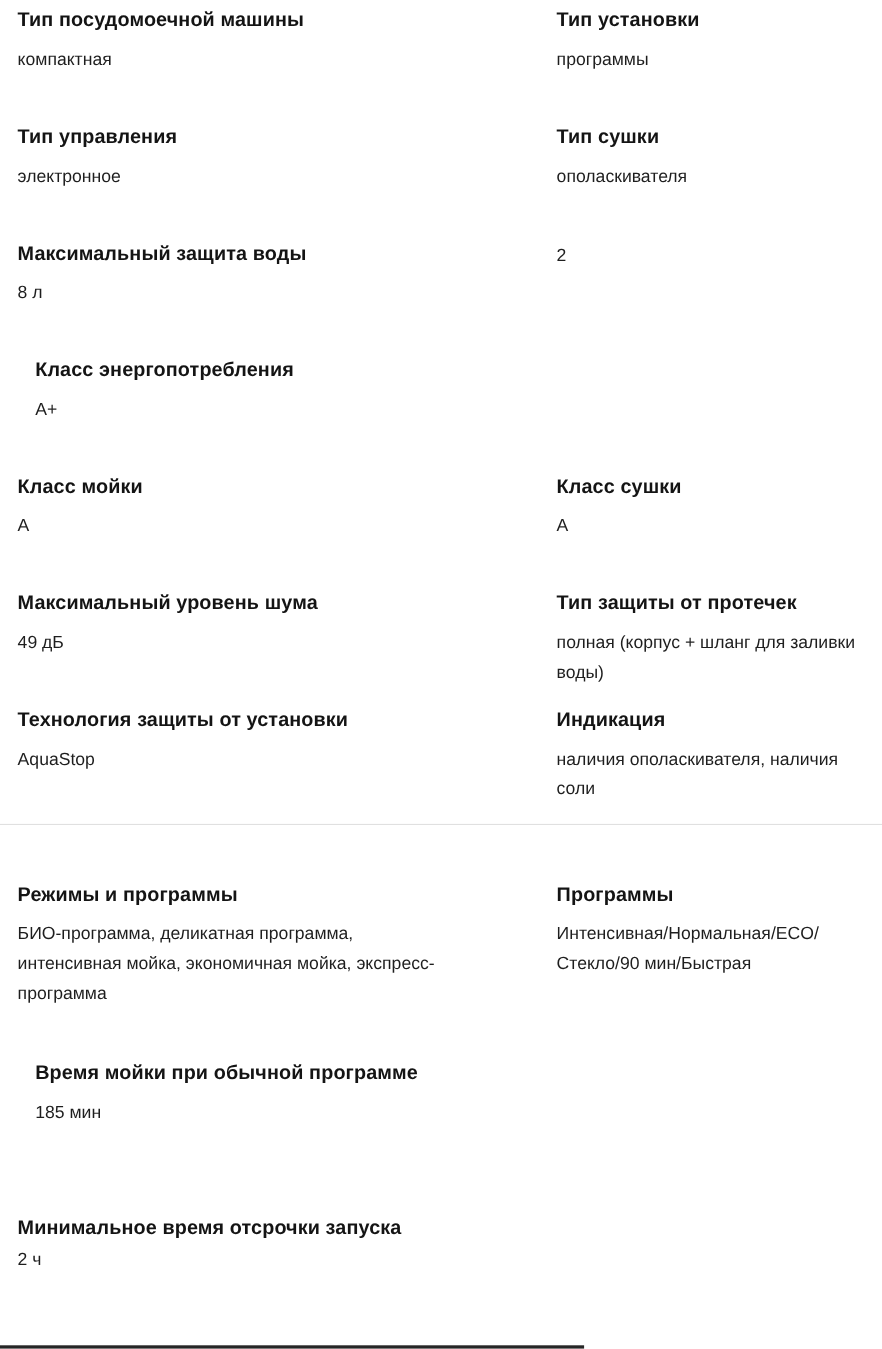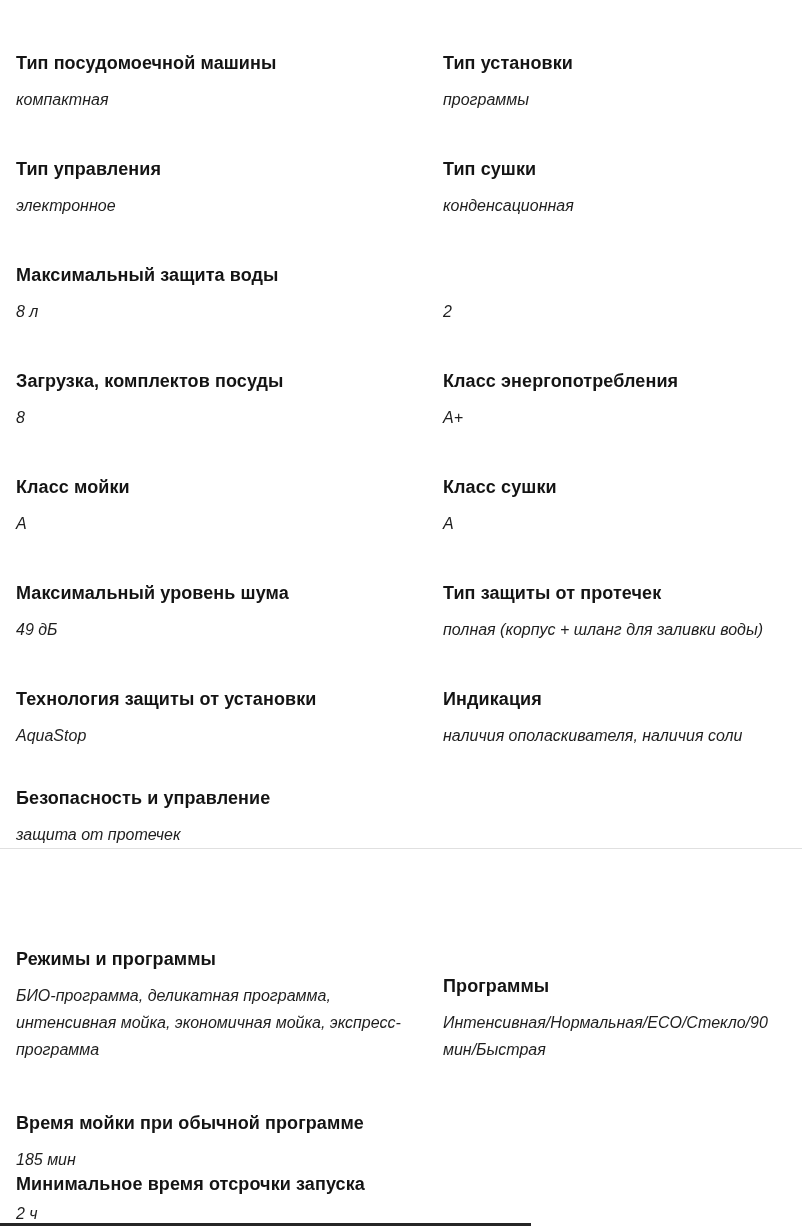"Тип посудомоечной машины" .spec-row { align-items: flex-end -> flex-start; gap: none -> 47px }
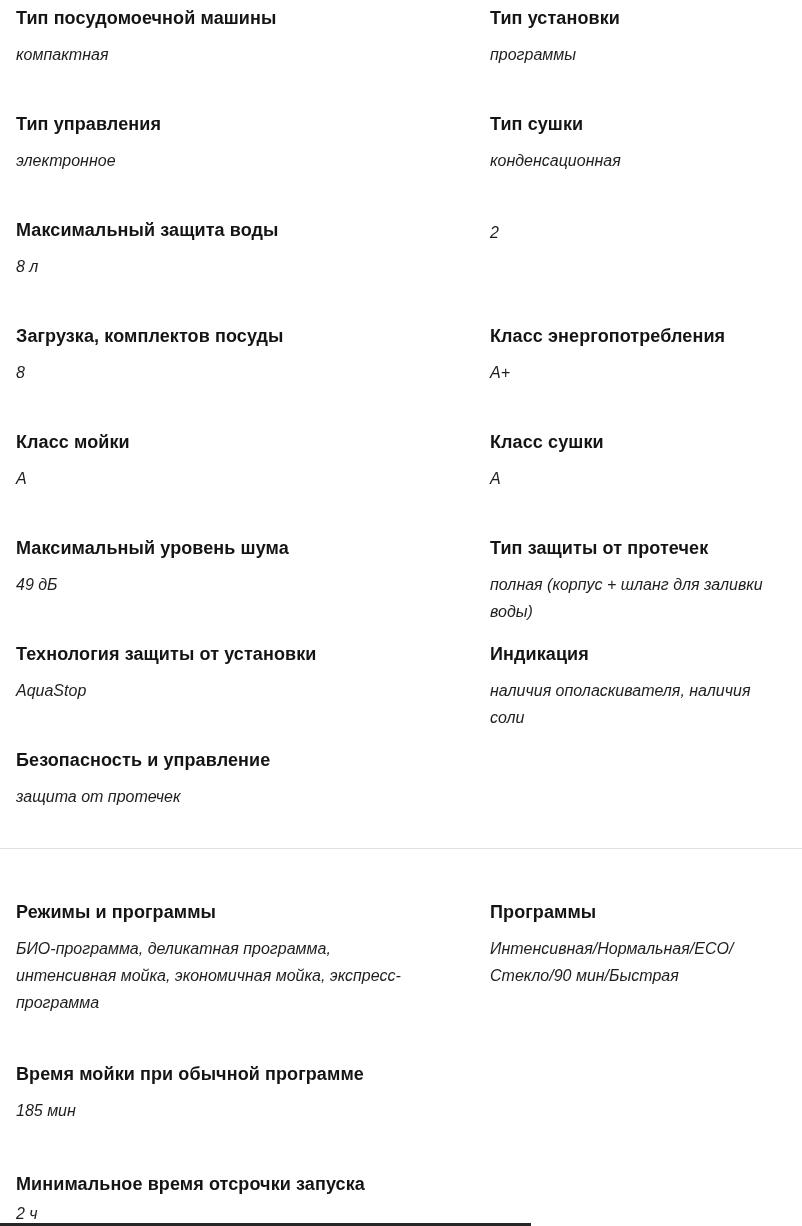"Тип установки" .spec-cell.right { margin-left: none -> 16px }
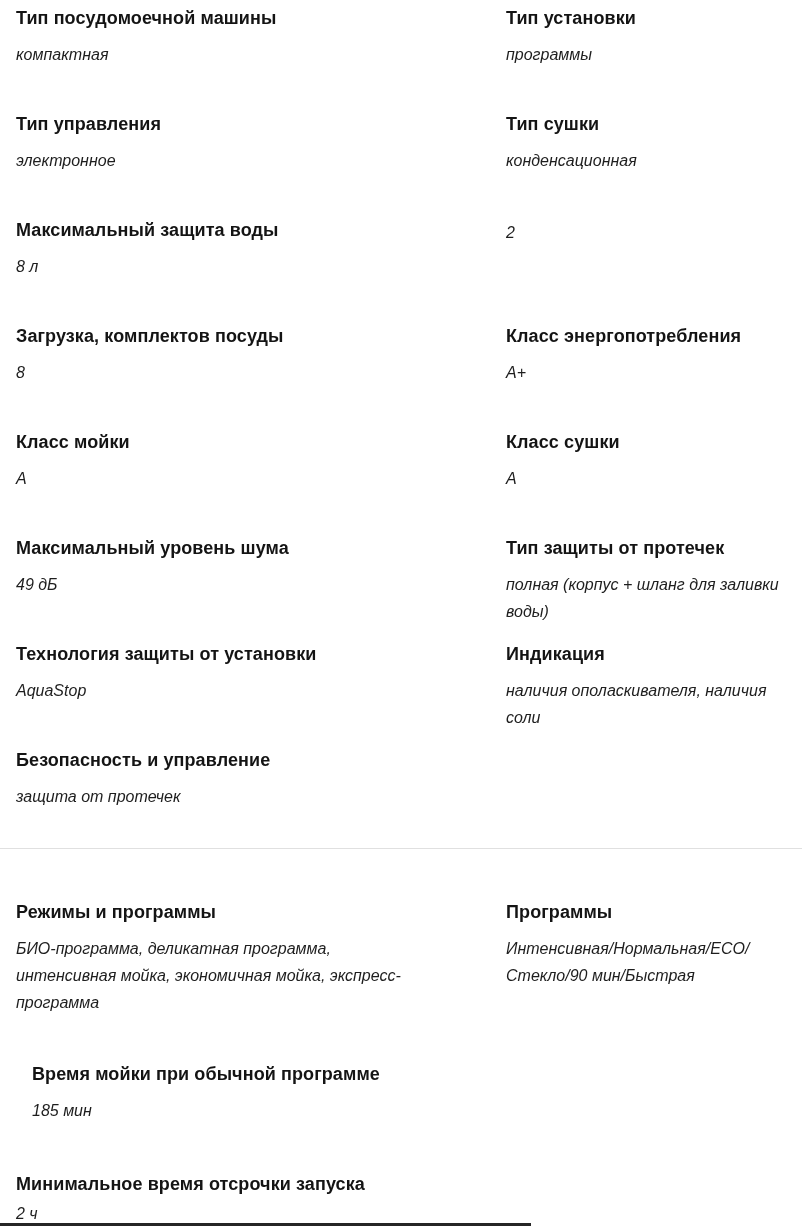"компактная" .spec-value { font-style: italic -> none }
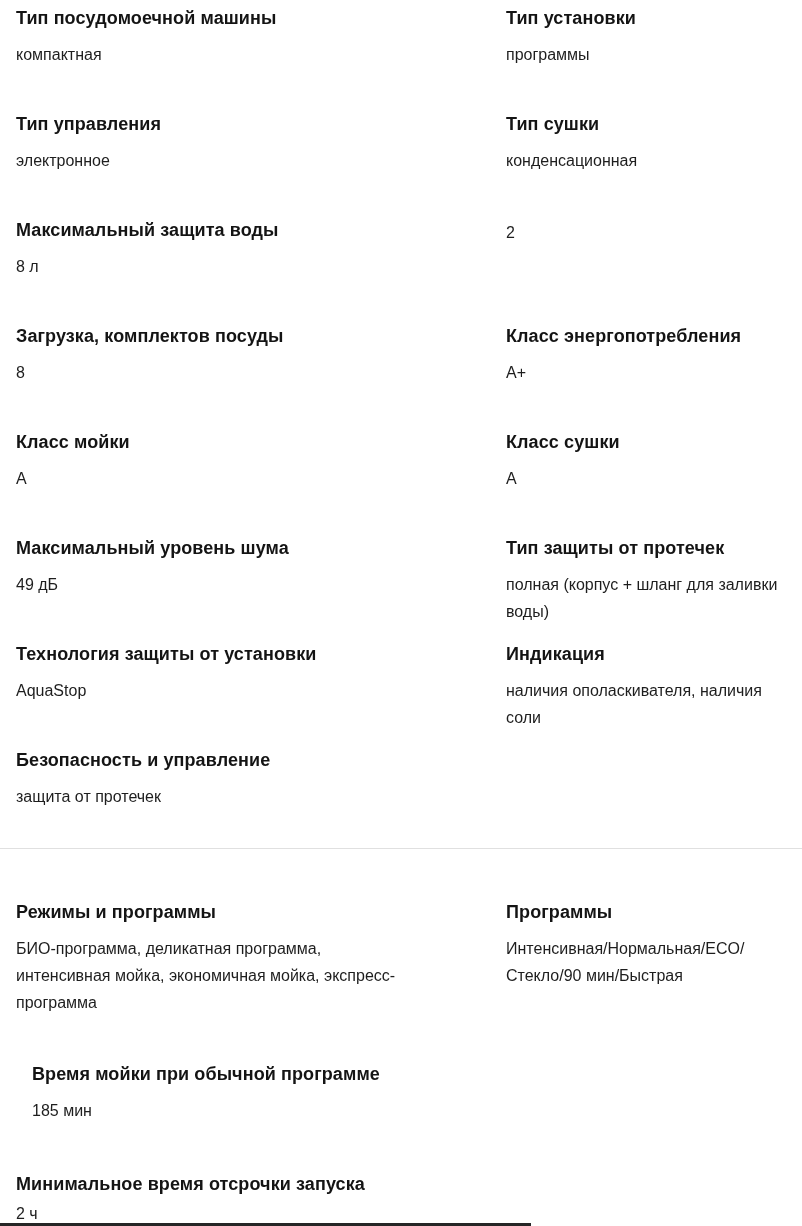"конденсационная" div.spec-value { text: конденсационная -> ополаскивателя }
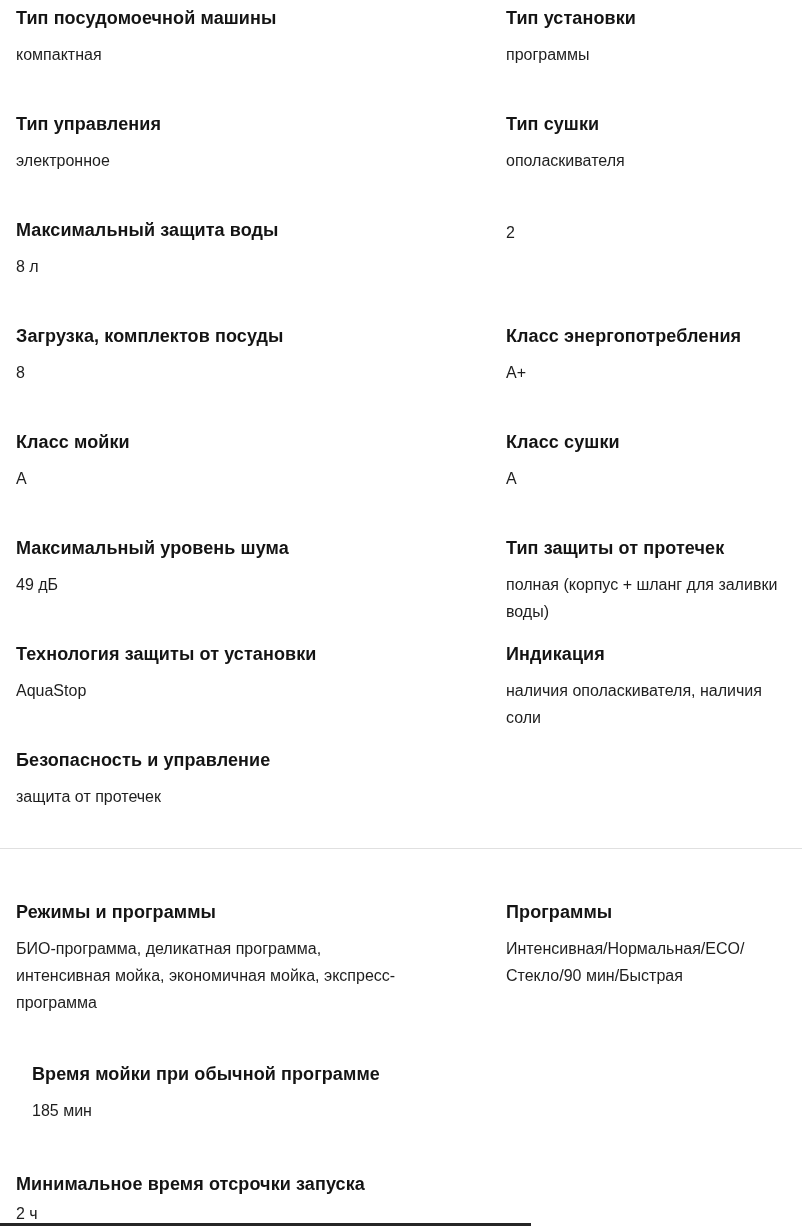"Загрузка, комплектов посуды" div.spec-cell { html: <div> <div>Загрузка, комплектов посуды</div> <div>8</div> </div> -> none }
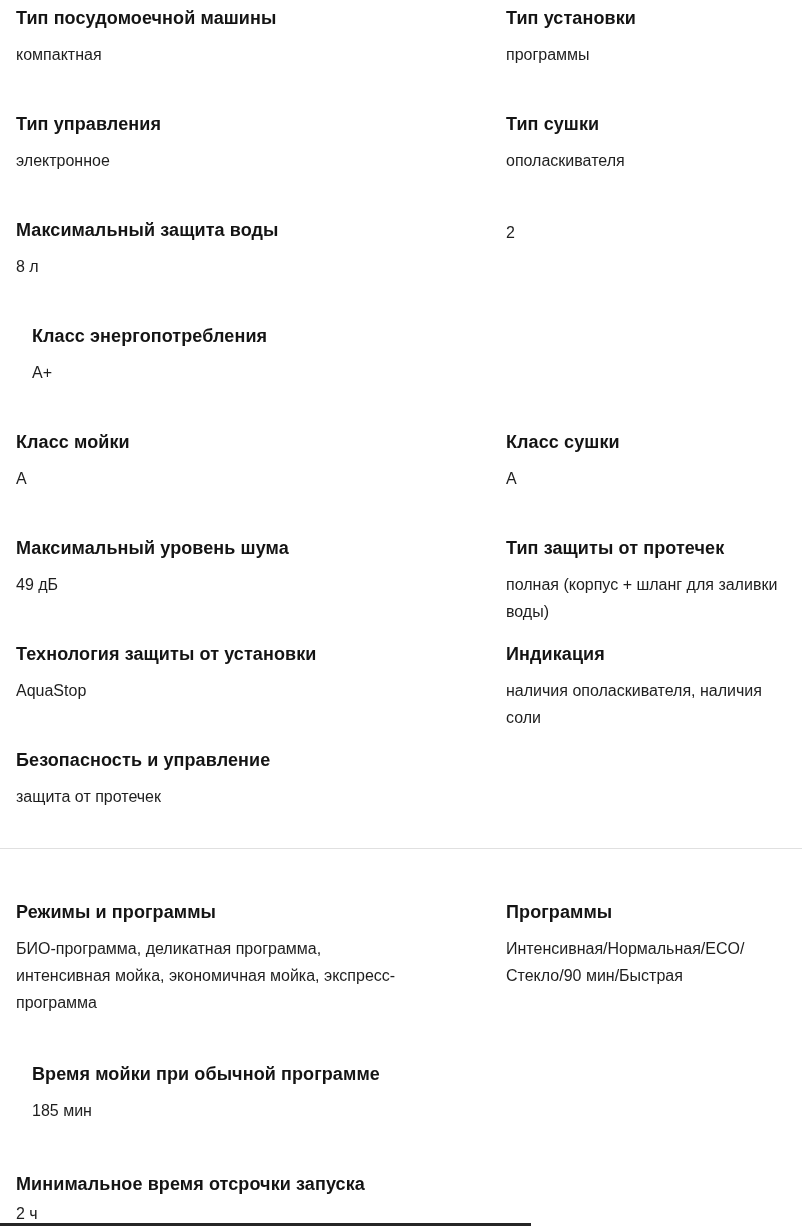"Безопасность и управление" div.spec-row { html: <div> <div> <div>Безопасность и управление</div> <div>защита от протечек</div> </div> <div></div> </div> -> none }
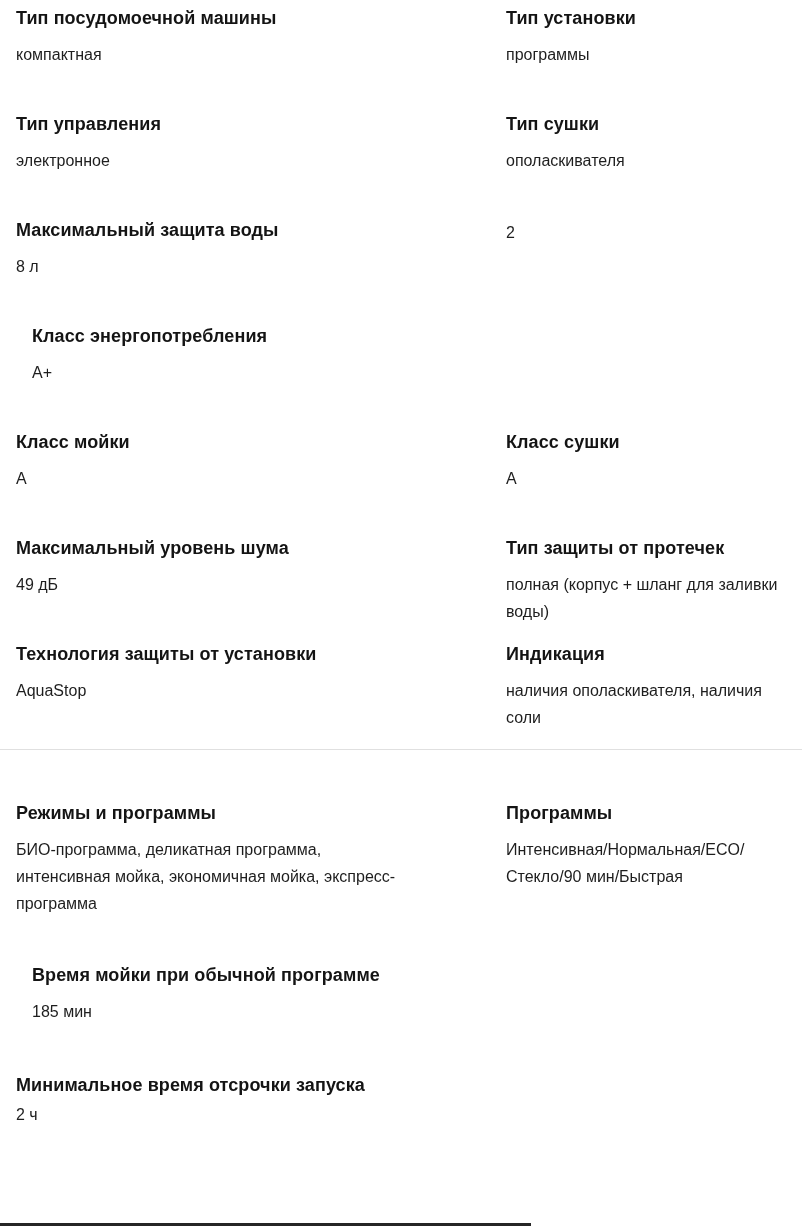"Минимальное время отсрочки запуска" .s2 .spec-row.r3 .spec-label { margin-top: none -> 31px }
